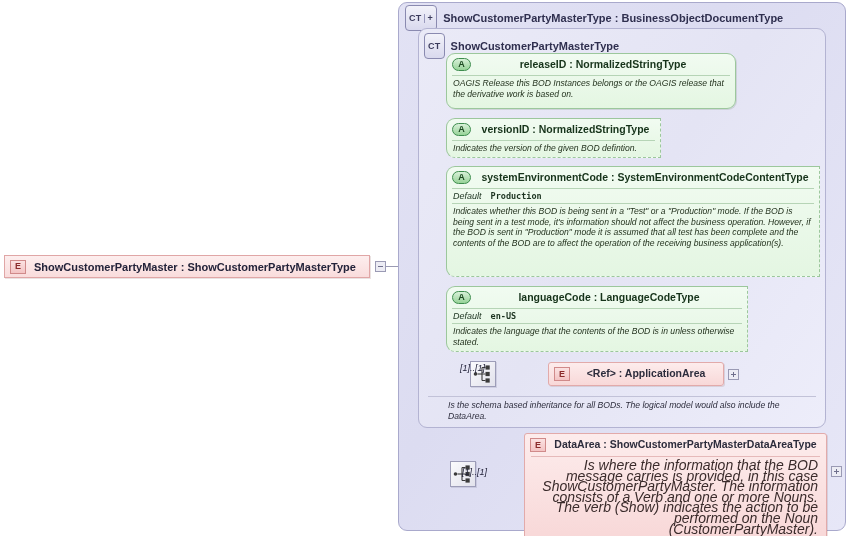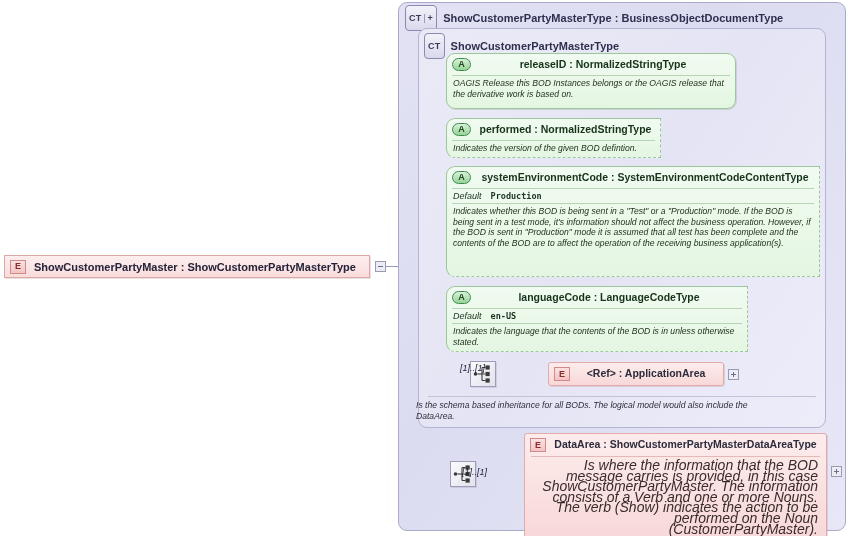"performed : NormalizedStringType" span.attr-name { text: performed -> versionID }
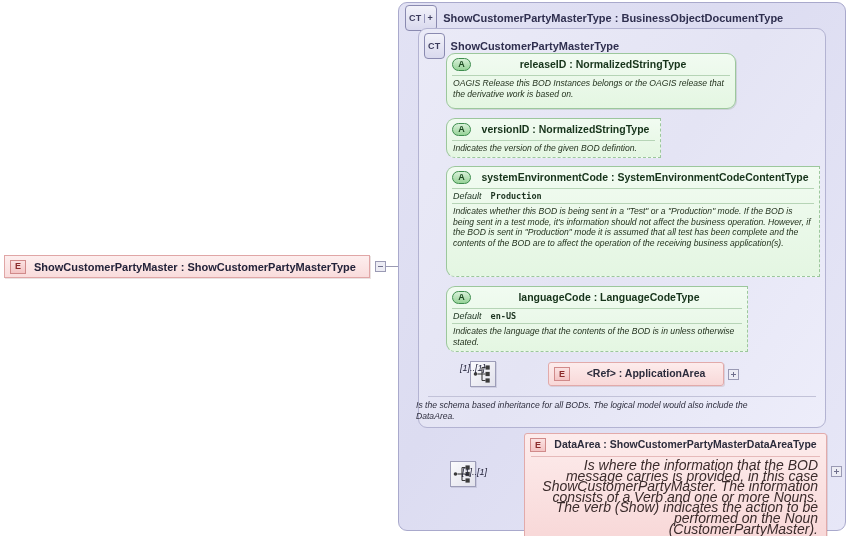"Is the schema based inheritance" div.frame-doc { left: 416px -> 448px }
